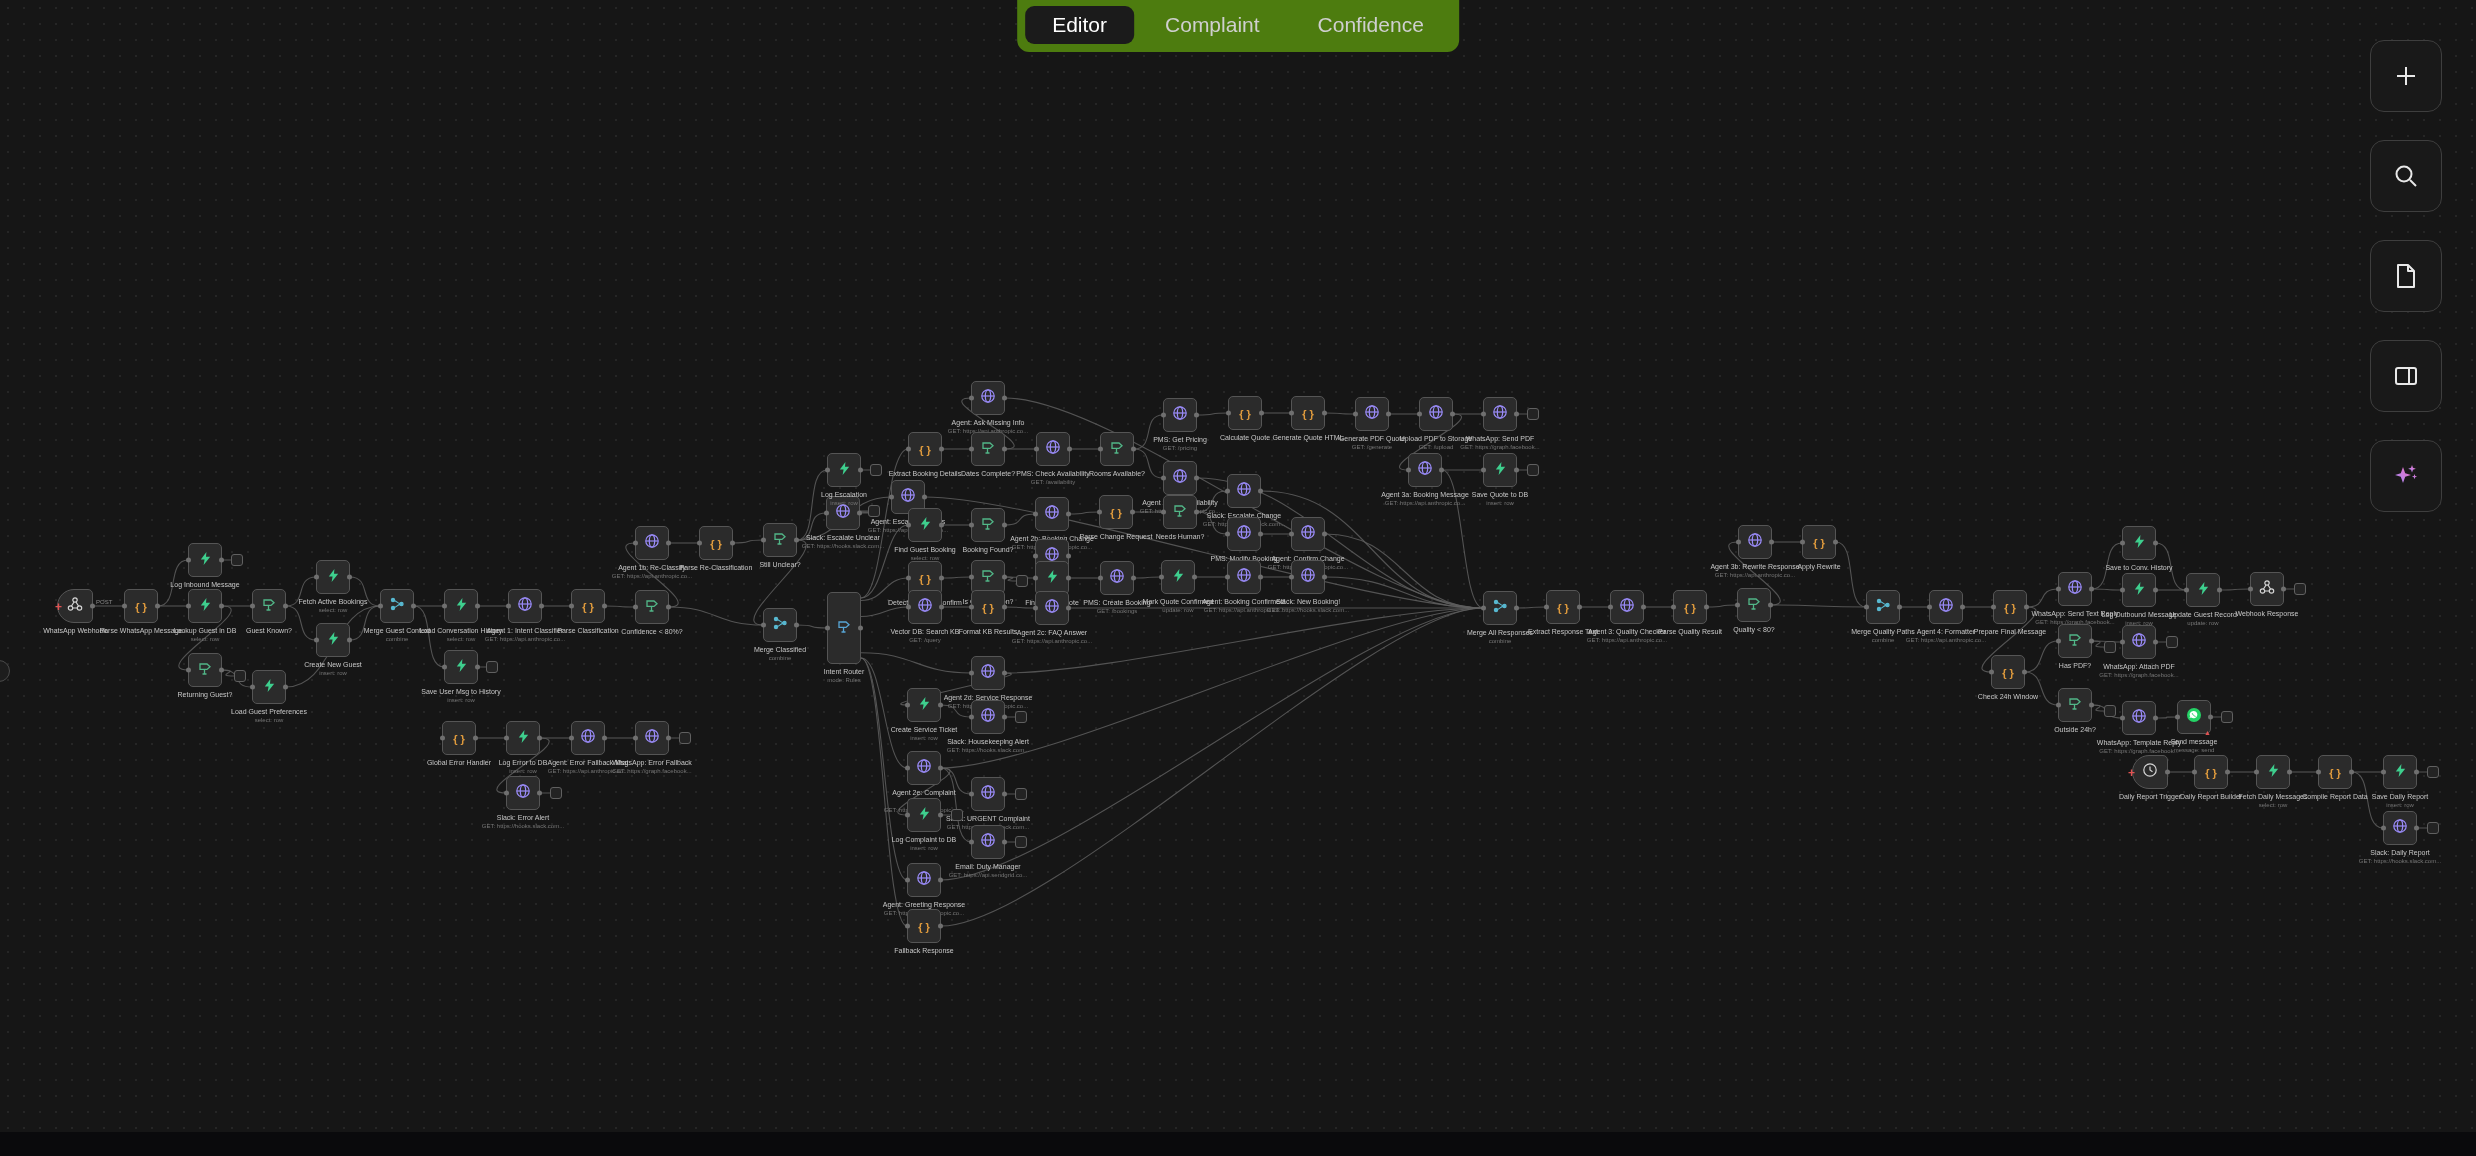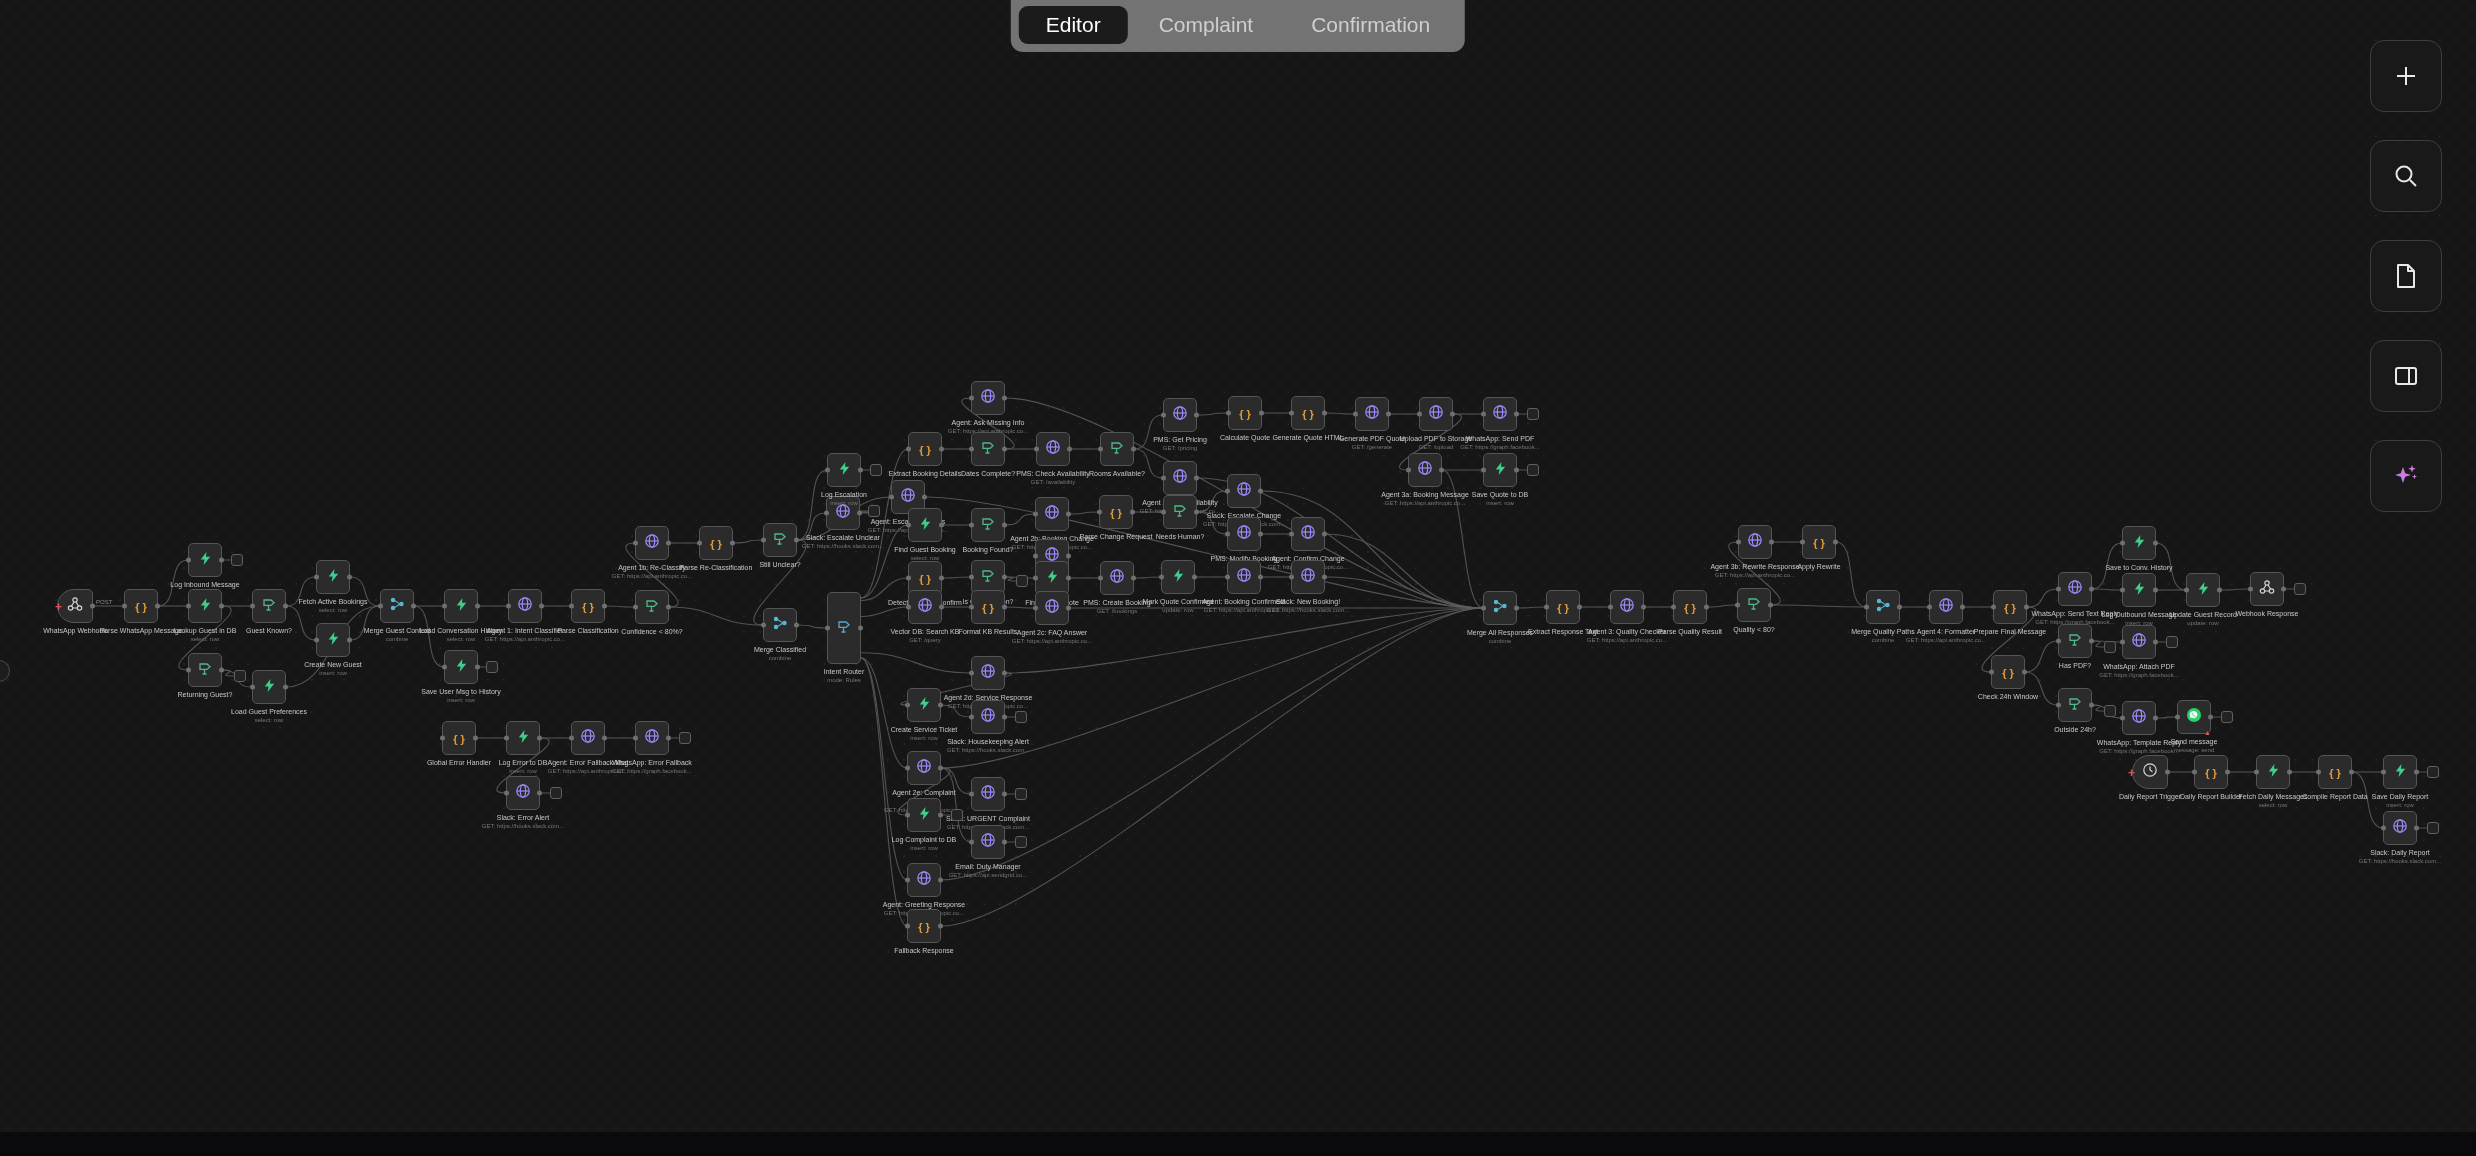"Editor" .tabbar { background: #737373 -> #4d7c0f }
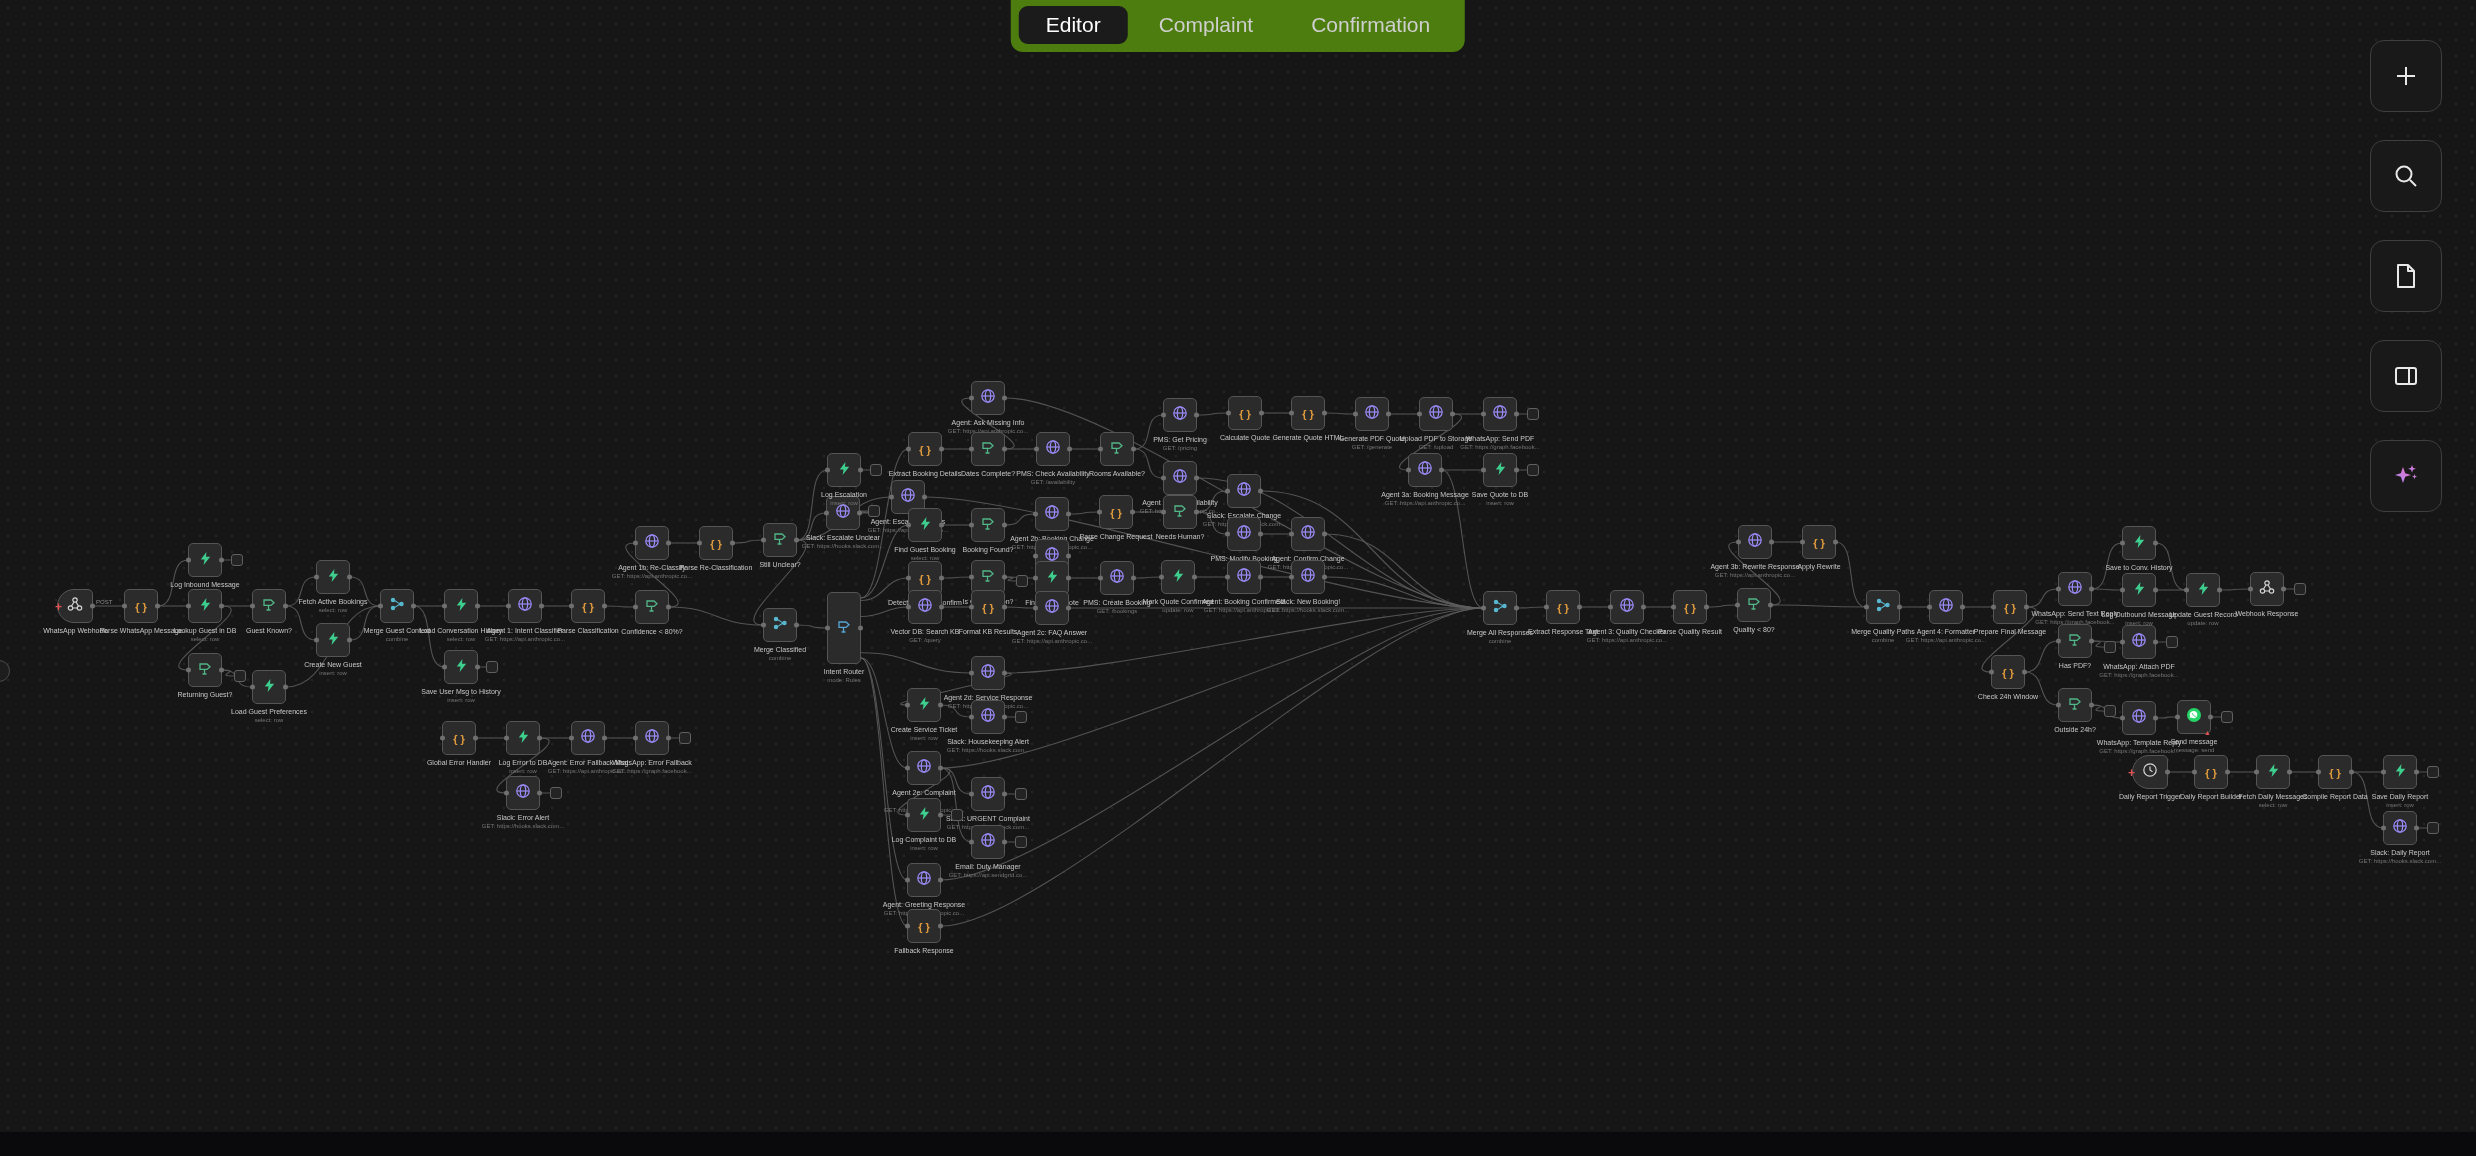"Confirmation" div.tab { text: Confirmation -> Confidence }
